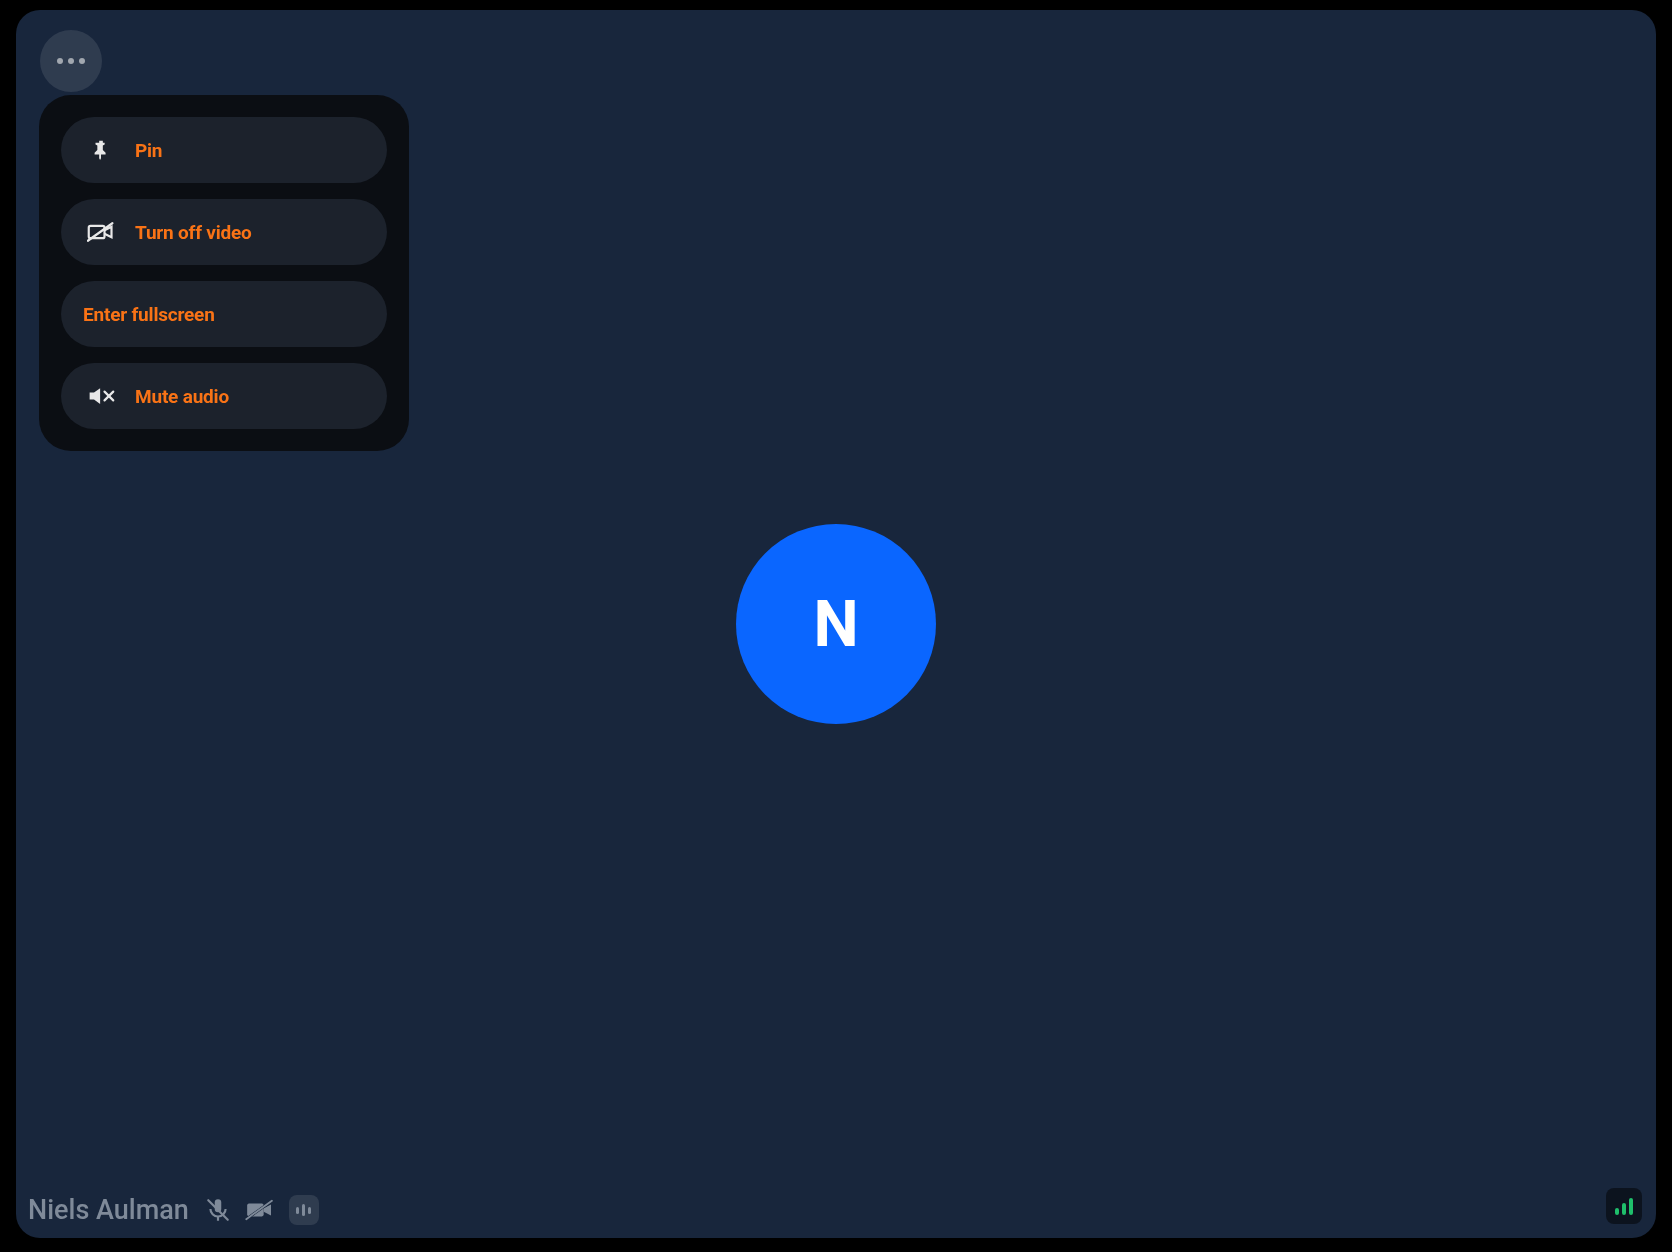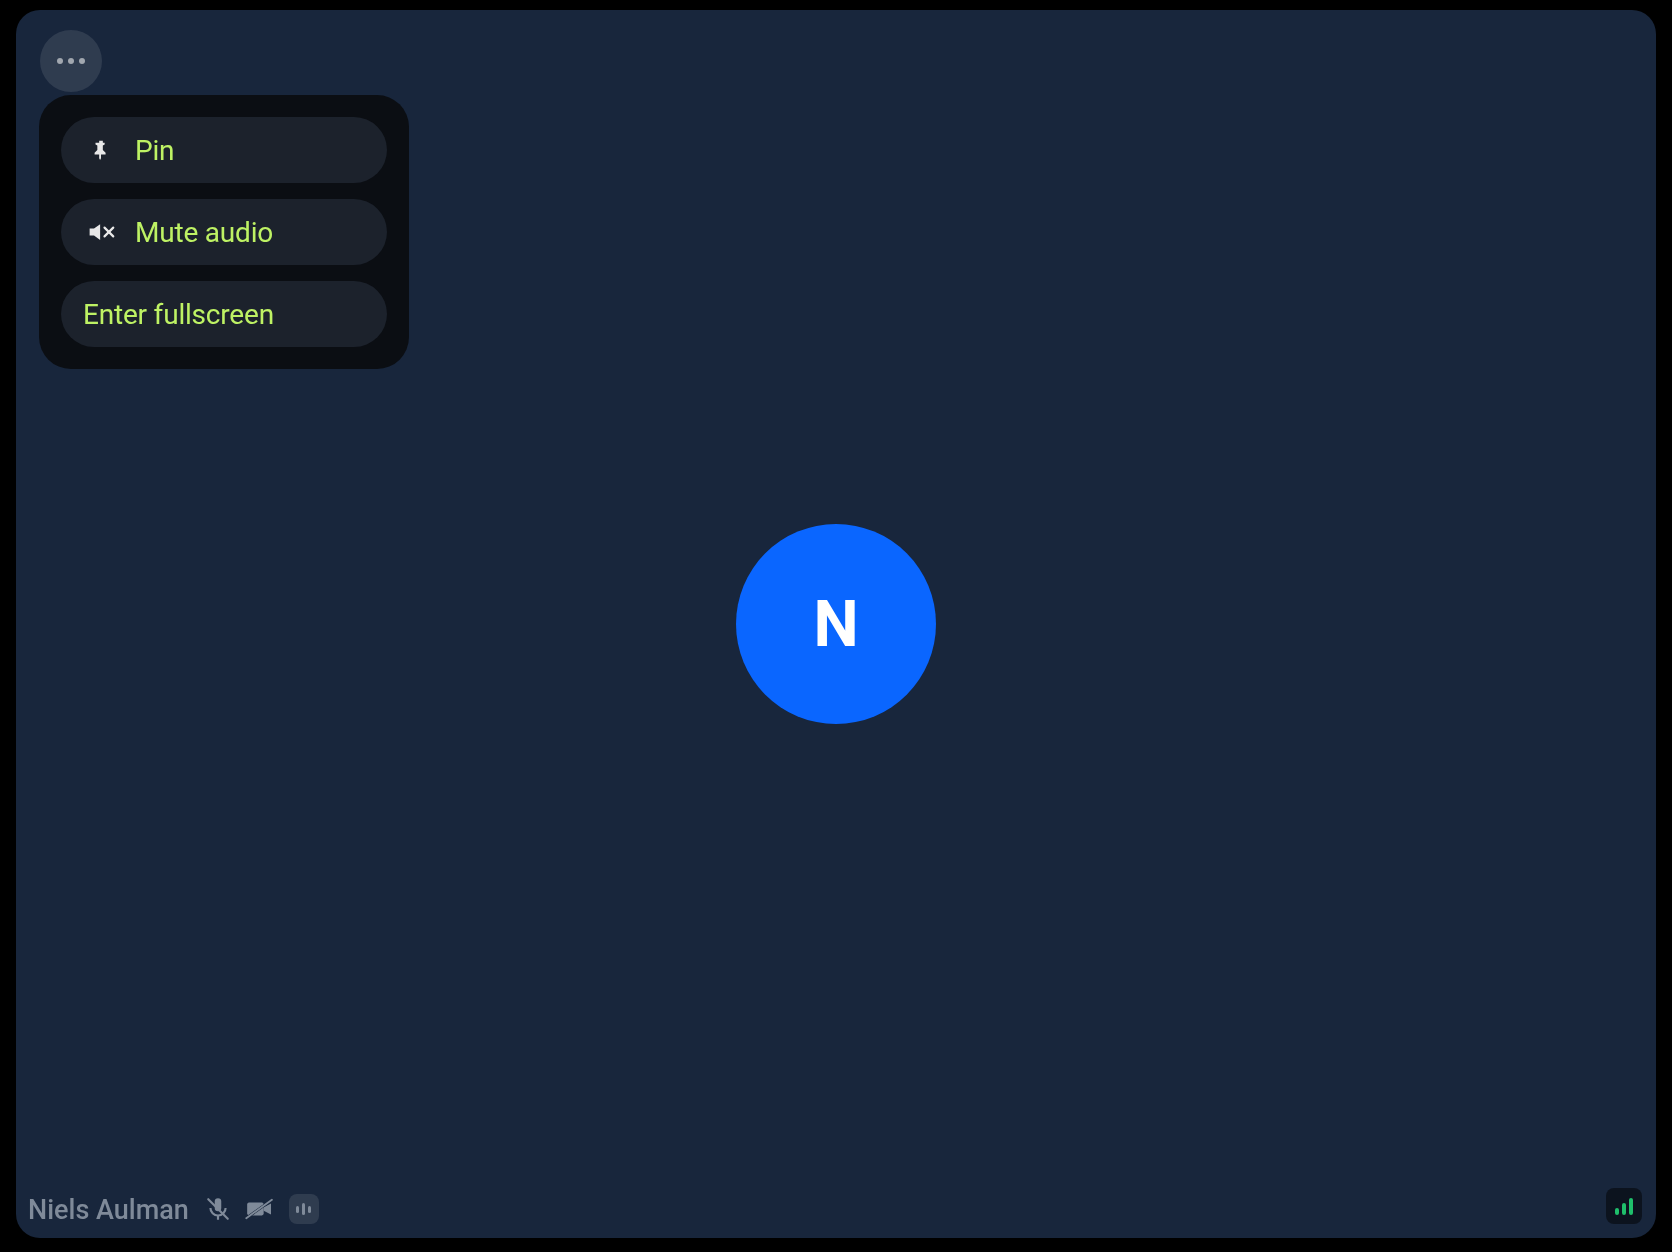"Pin" .menu-item .label { color: #bef264 -> #f97316; font-size: 28px -> 19px; font-weight: 400 -> 700 }
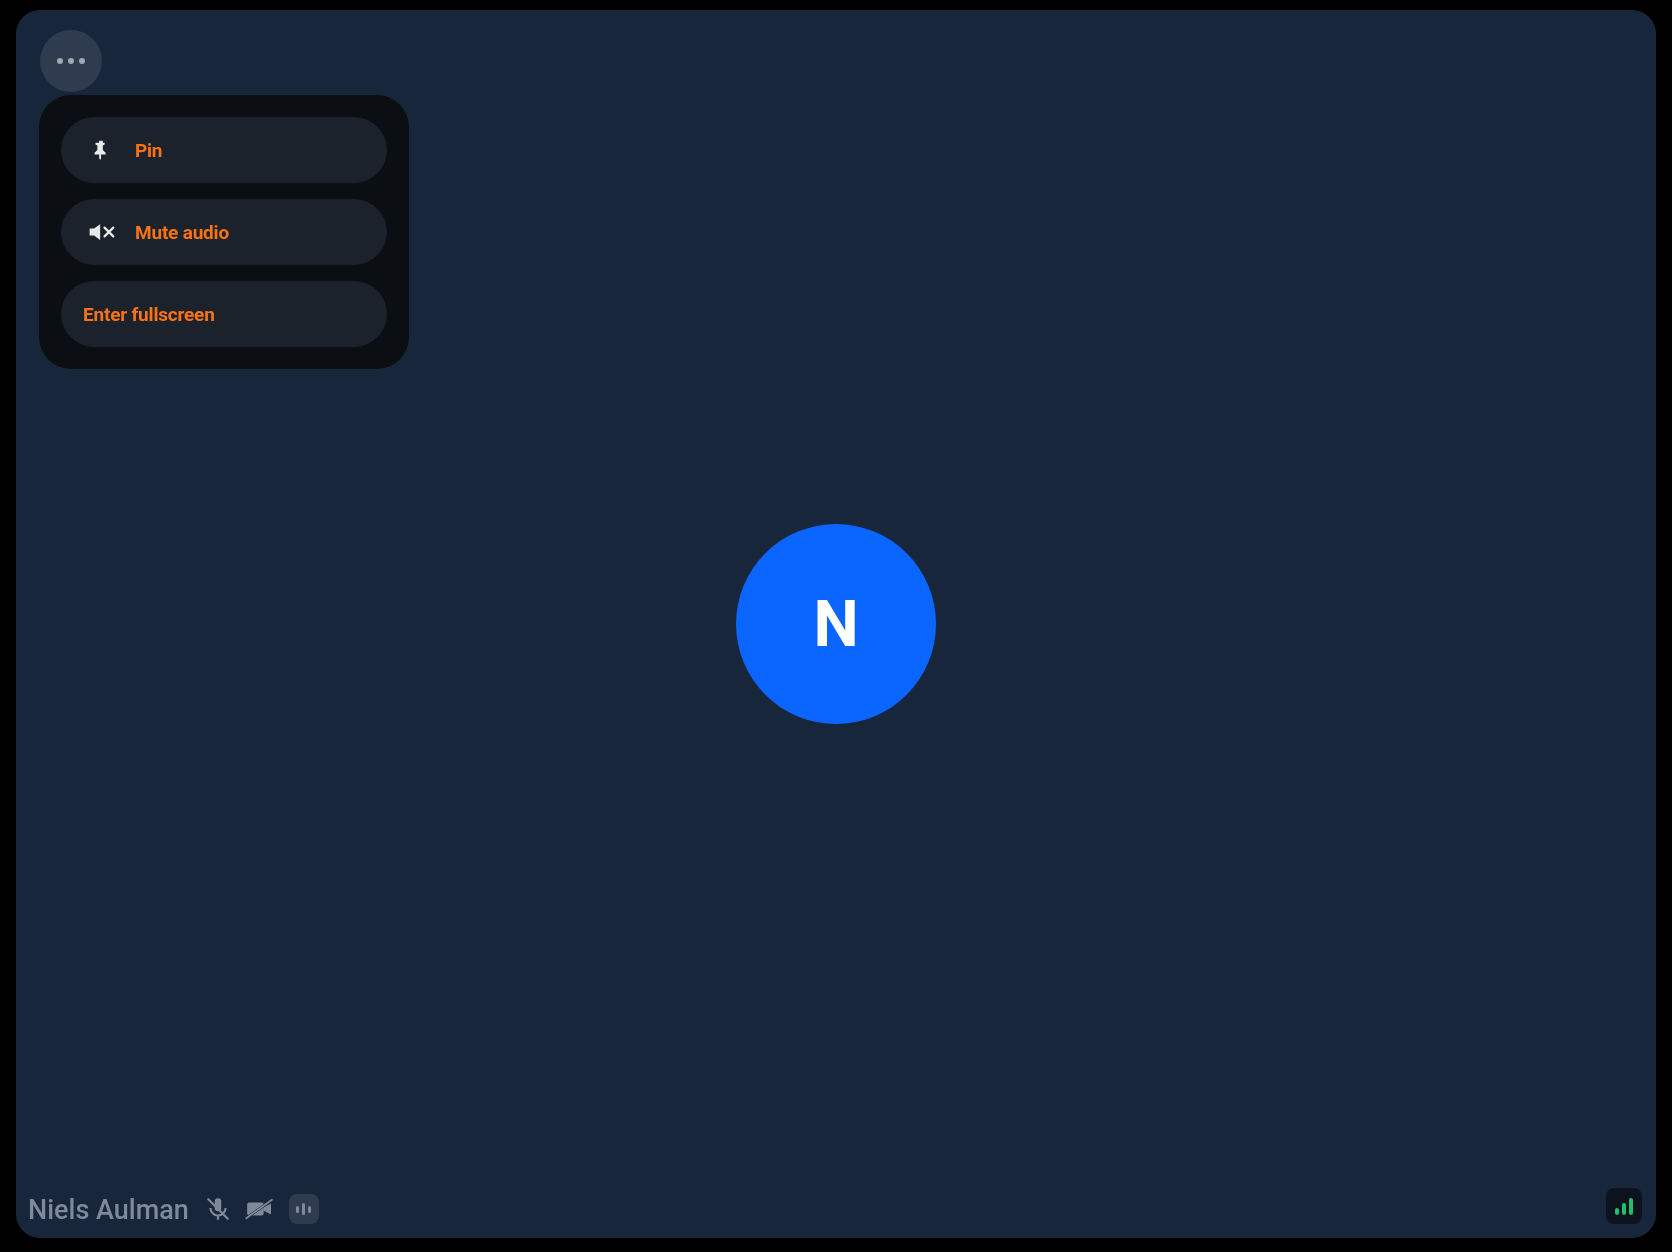"Turn off video" div.menu-item { html: none -> <div> <span> <svg> <rect></rect> <path></path> <line></line> </svg> </span> <span>Turn off video</span> </div> }
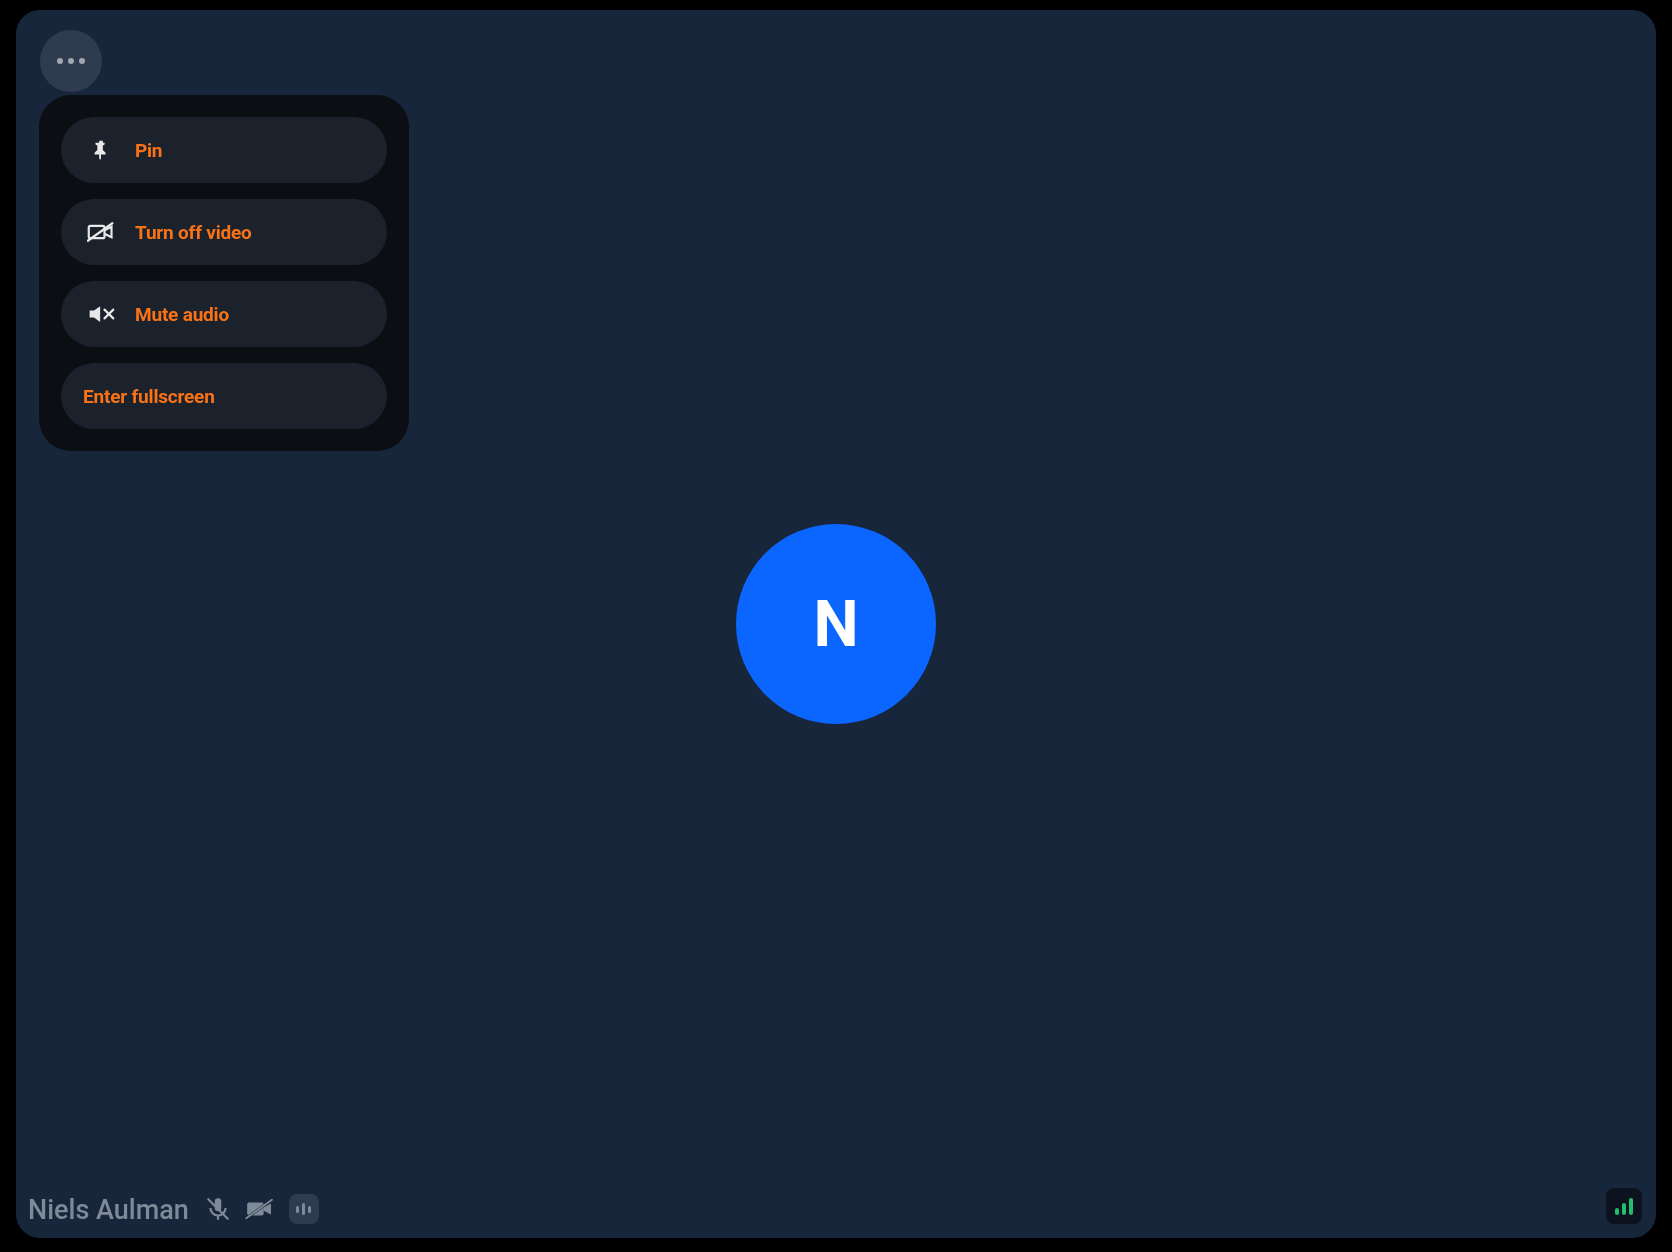"Mute audio" div.menu-item { order: before "Enter fullscreen" -> after "Enter fullscreen" }
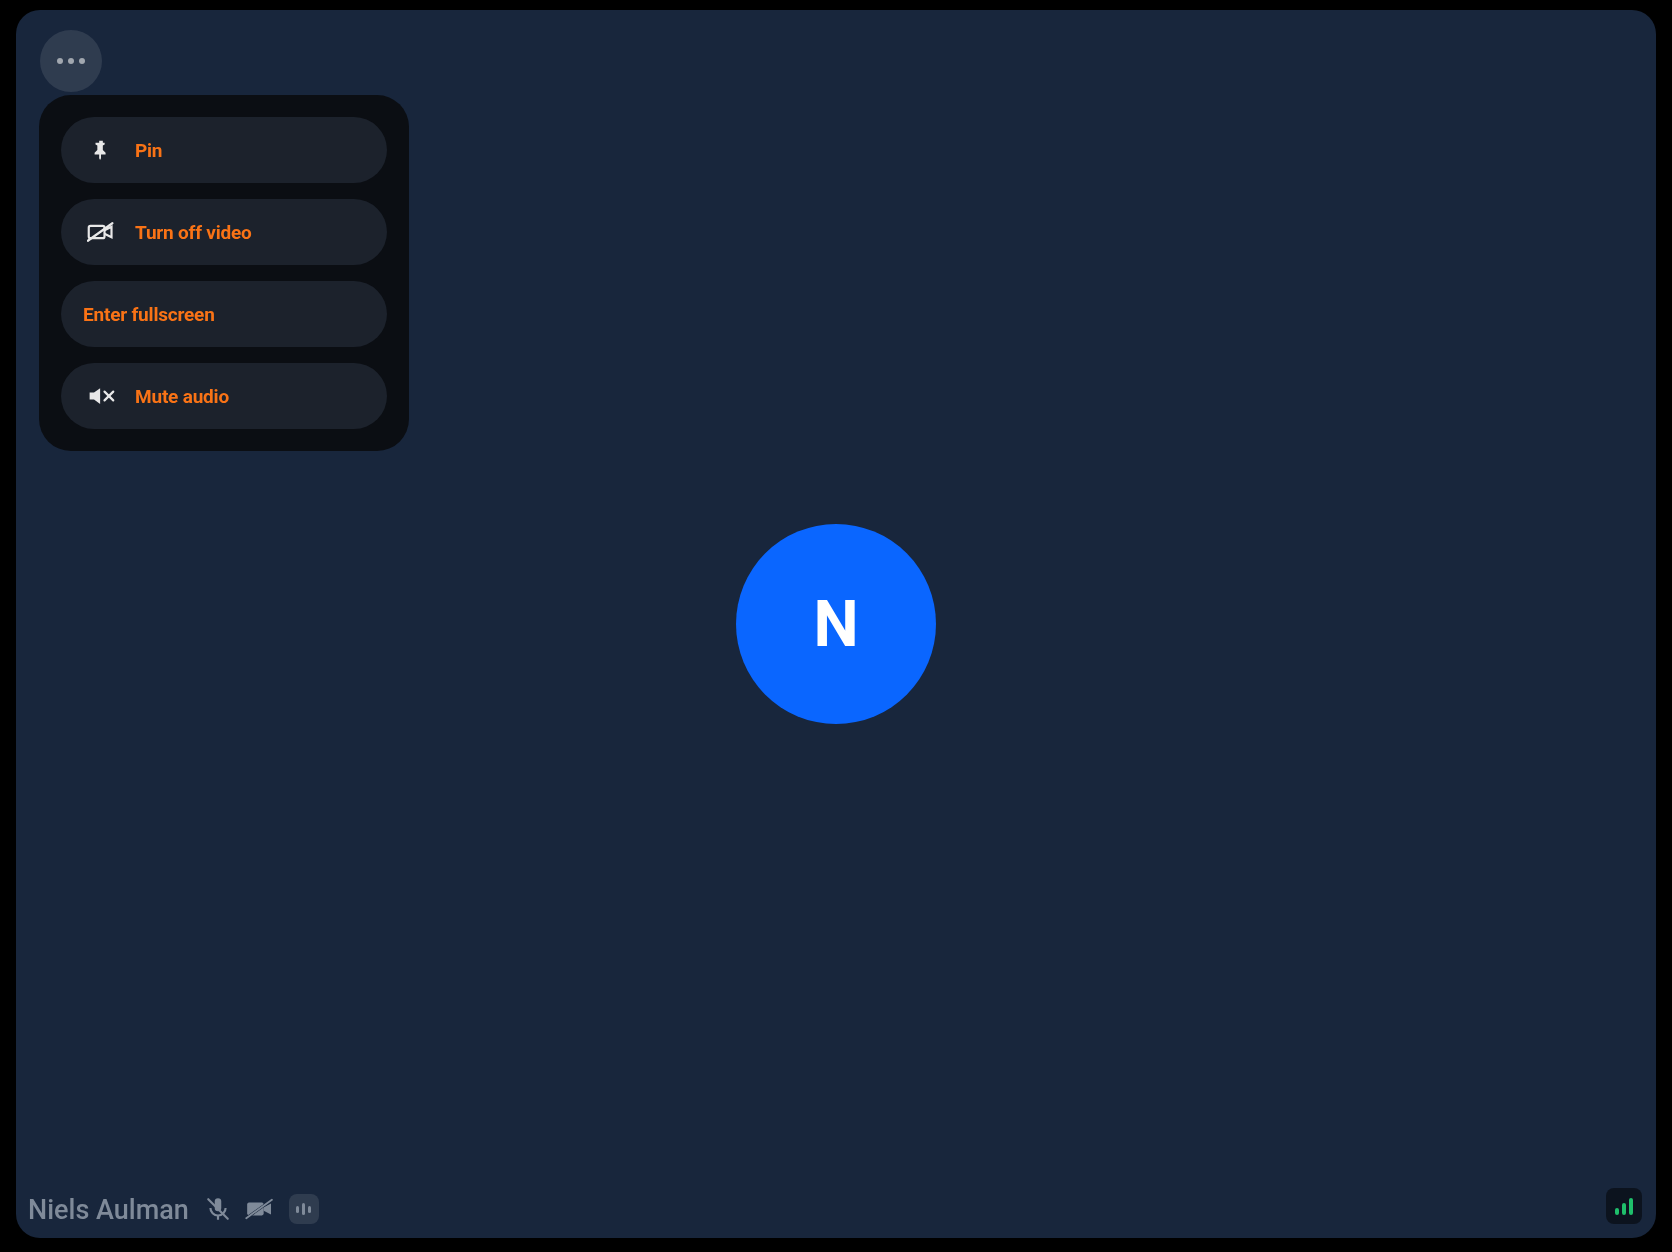"Niels Aulman" .participant-bar { align-items: flex-start -> center }
